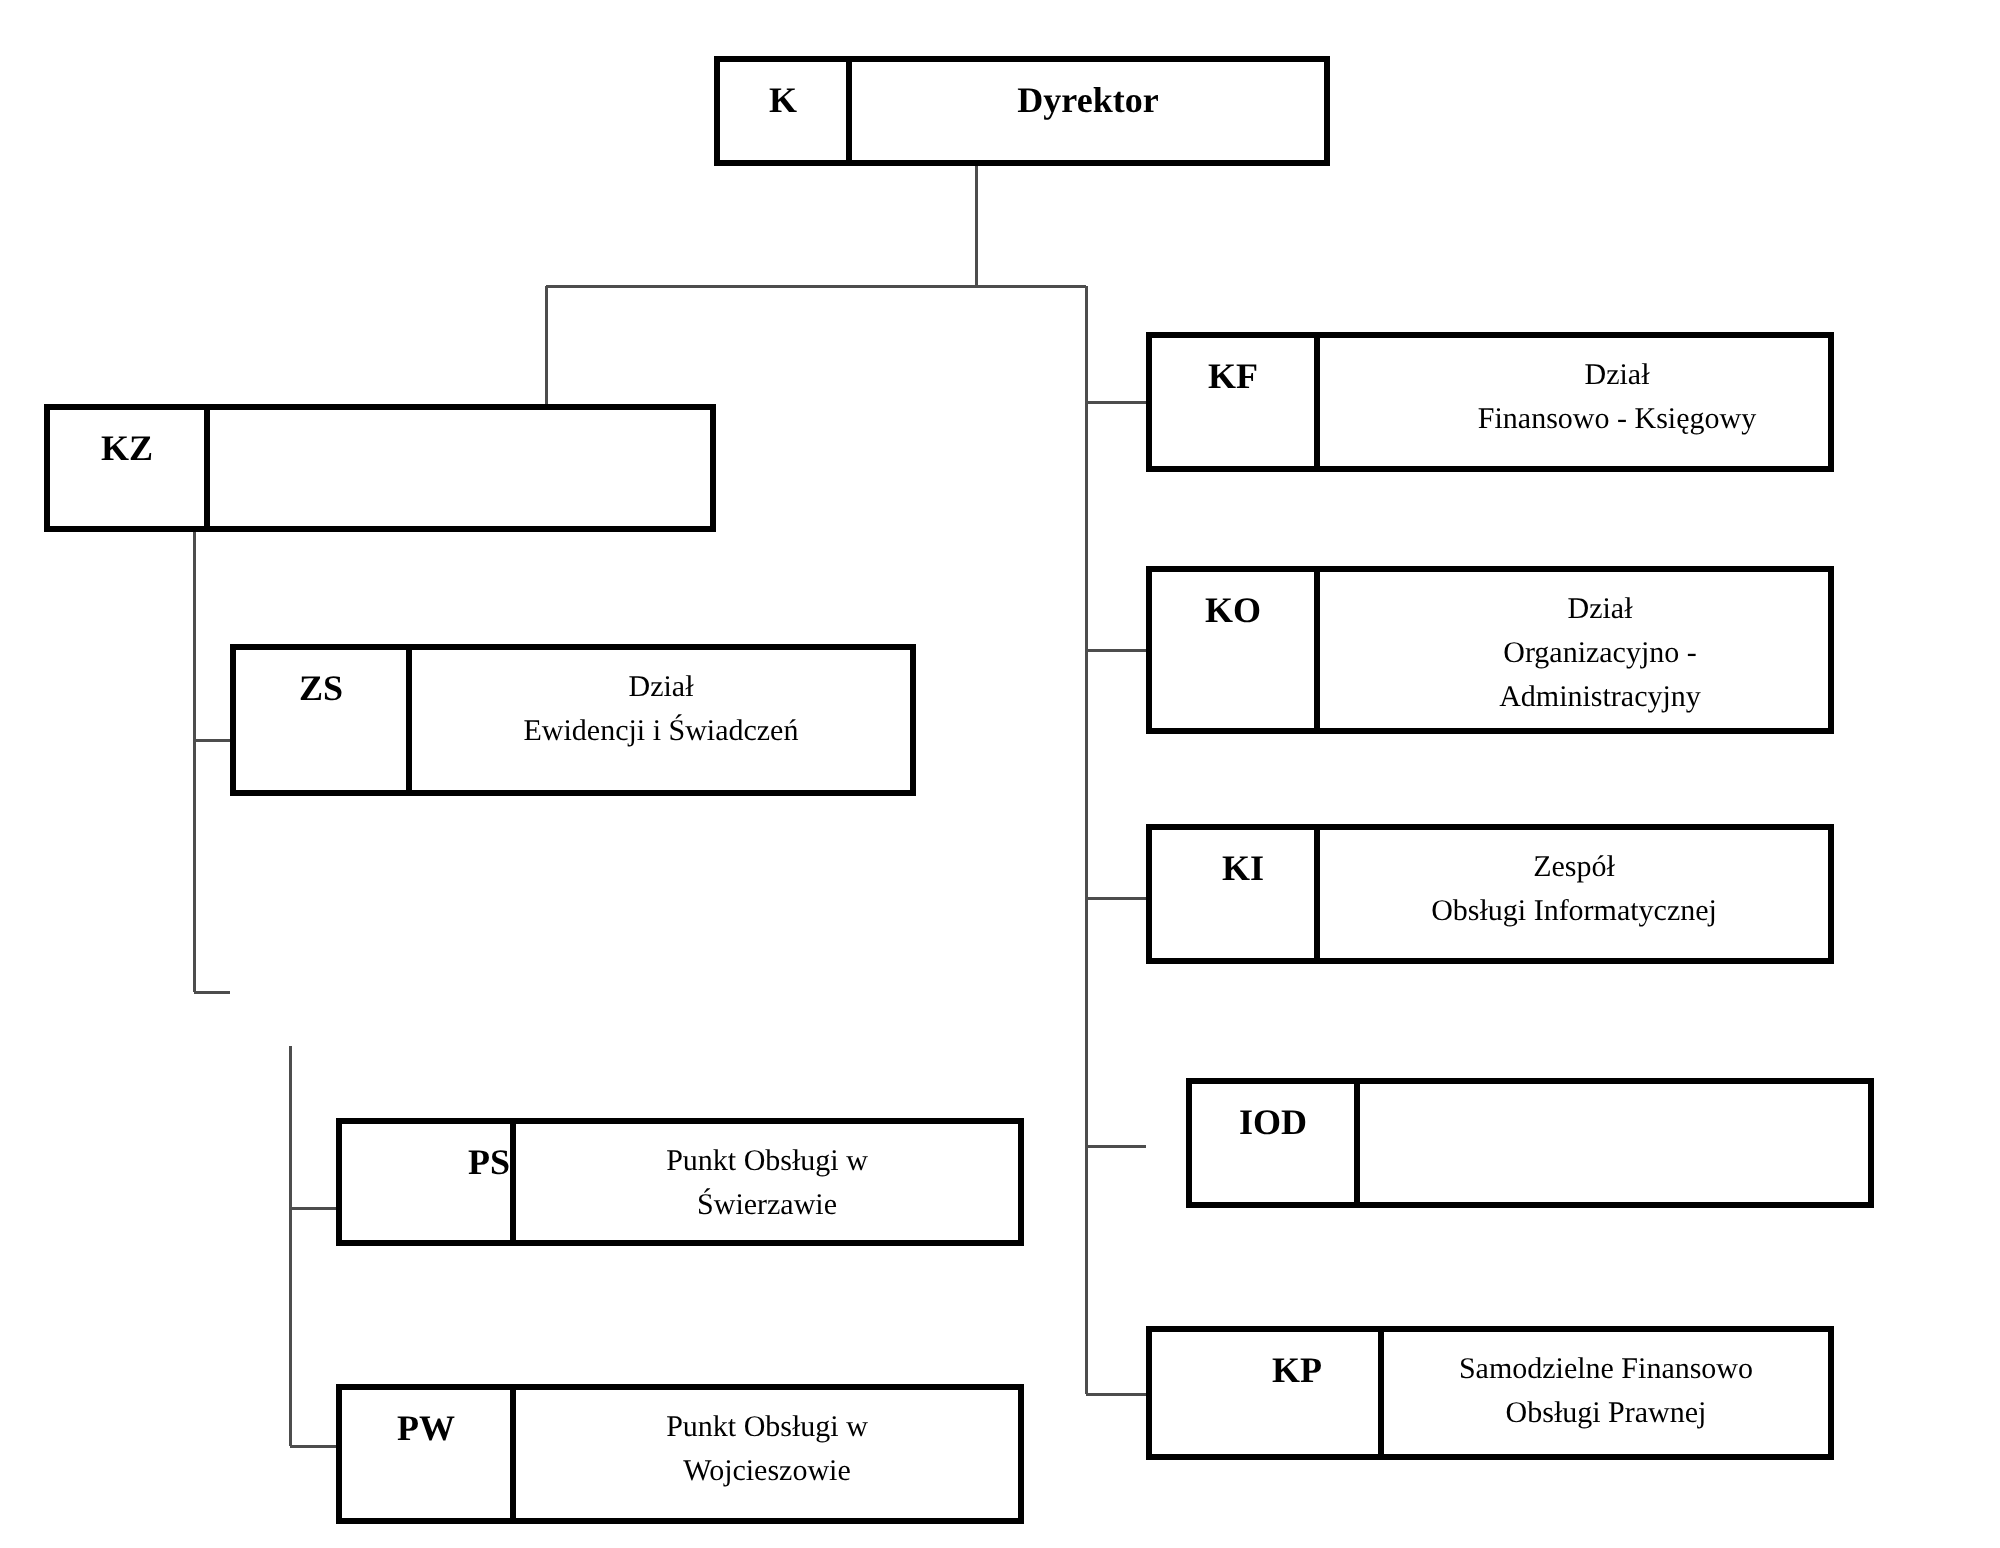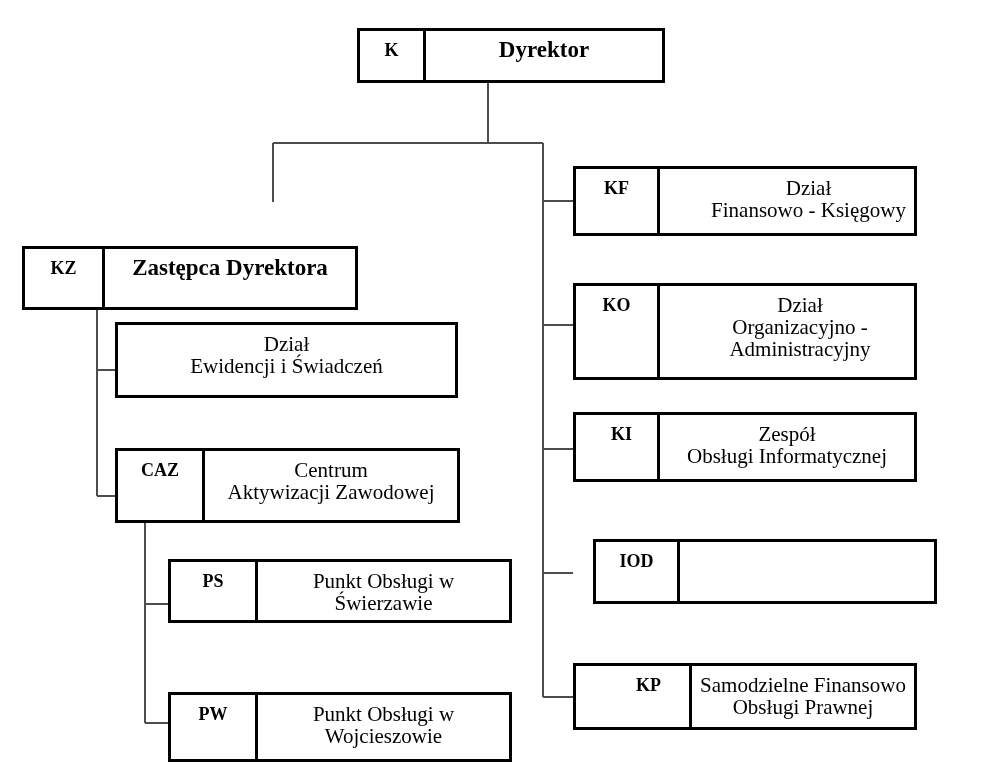"Dyrektor" .node .label.bold { font-size: 23px -> 18px }
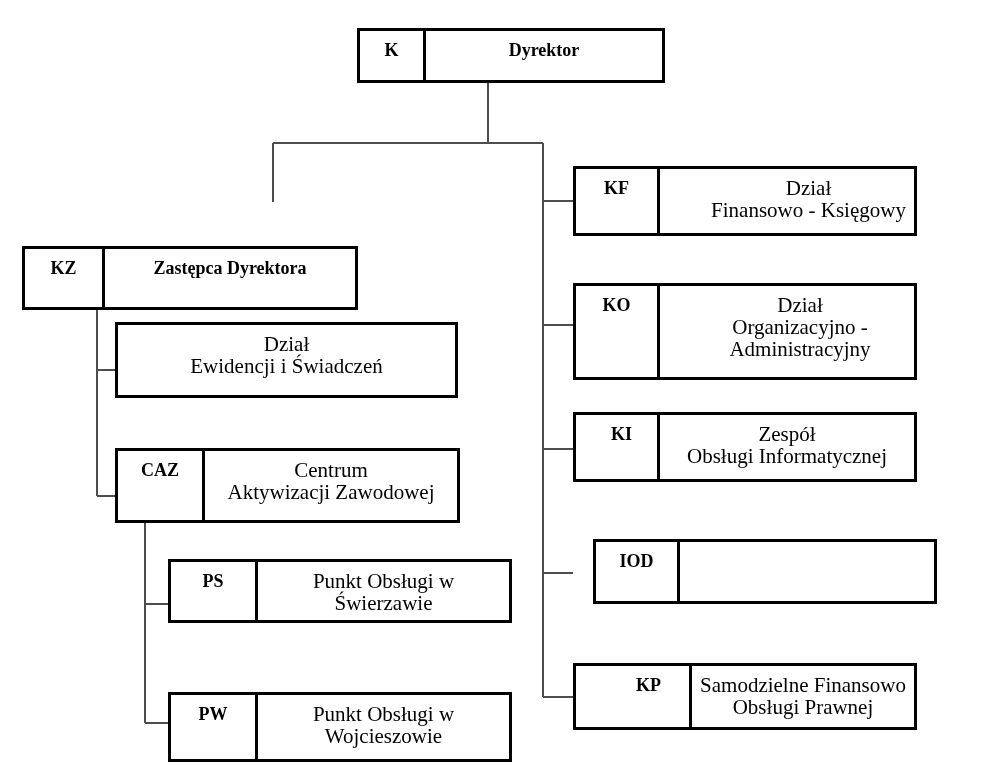"Dział" .node .label { font-size: 21px -> 15px }
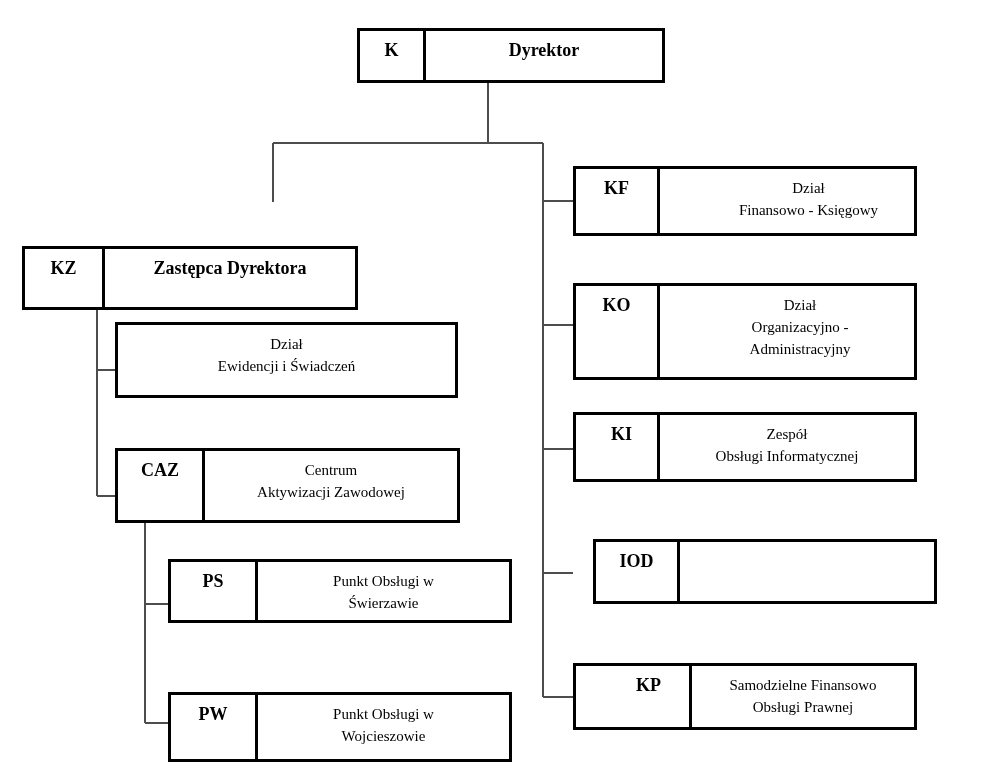"KZ" div.node { margin-top: 44px -> none }
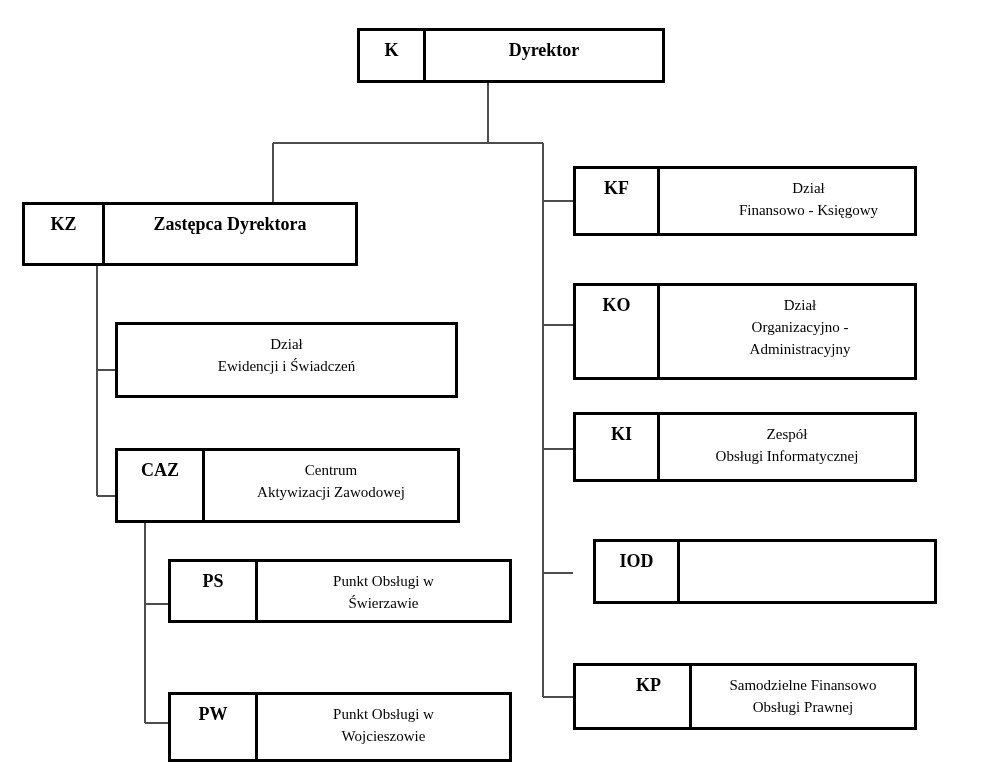"Zastępca Dyrektora" div.label { html: <div>Zastępca Dyrektora</div> -> none }
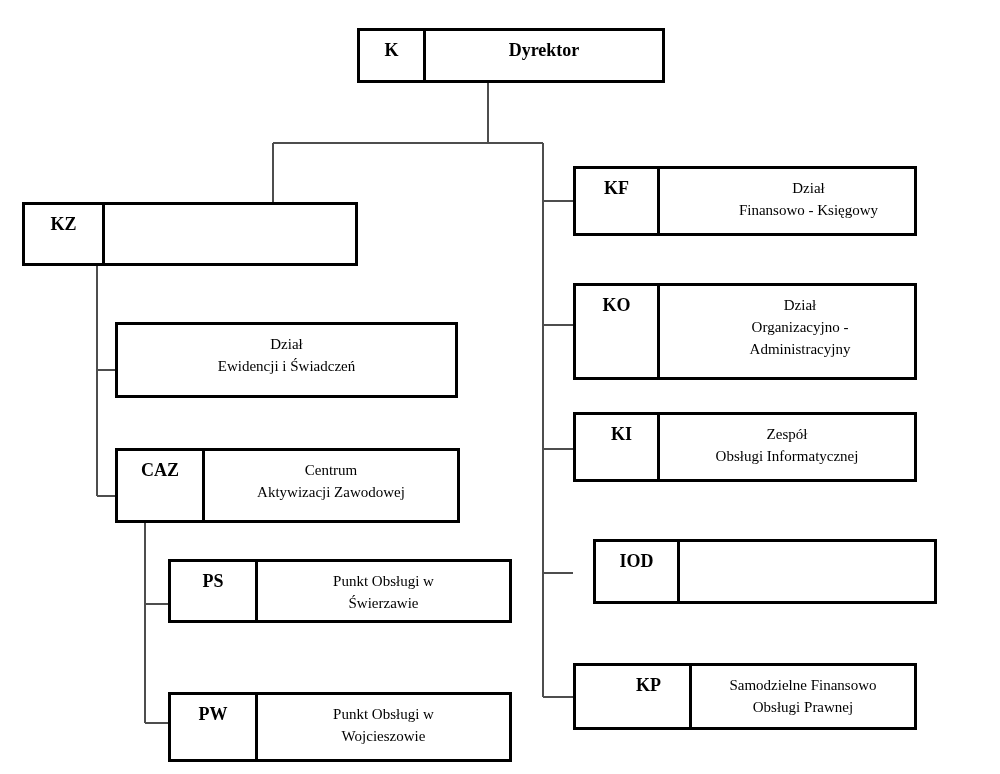"KO" div.node { height: 97px -> 84px }
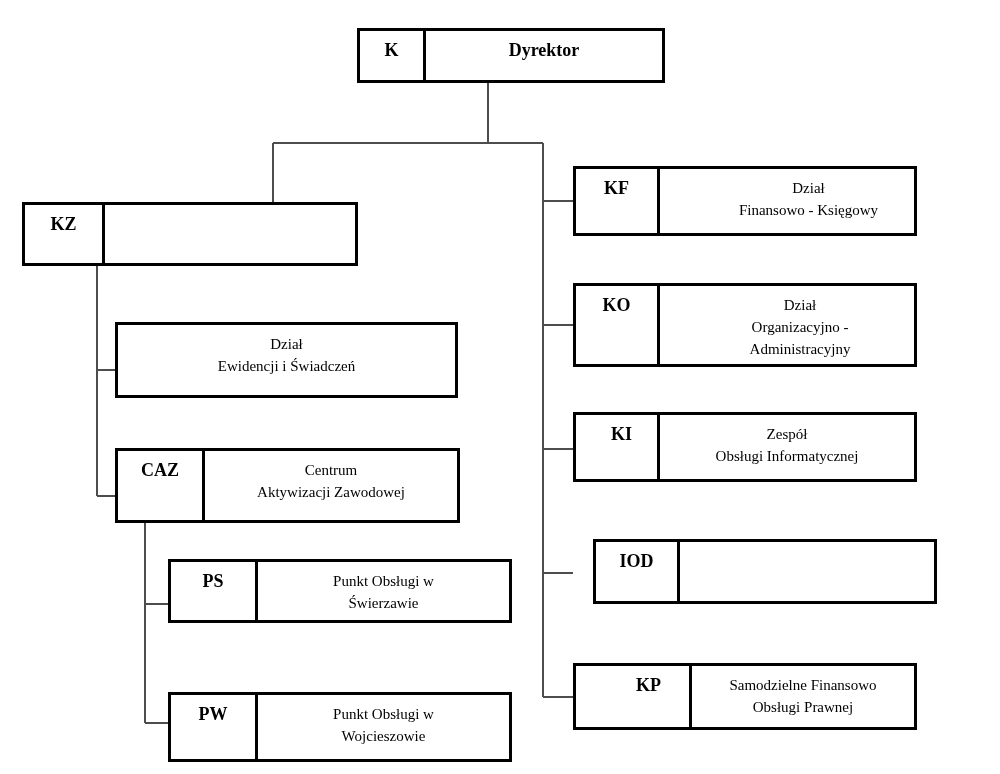"ZS" div.code { html: none -> <div>ZS</div> }
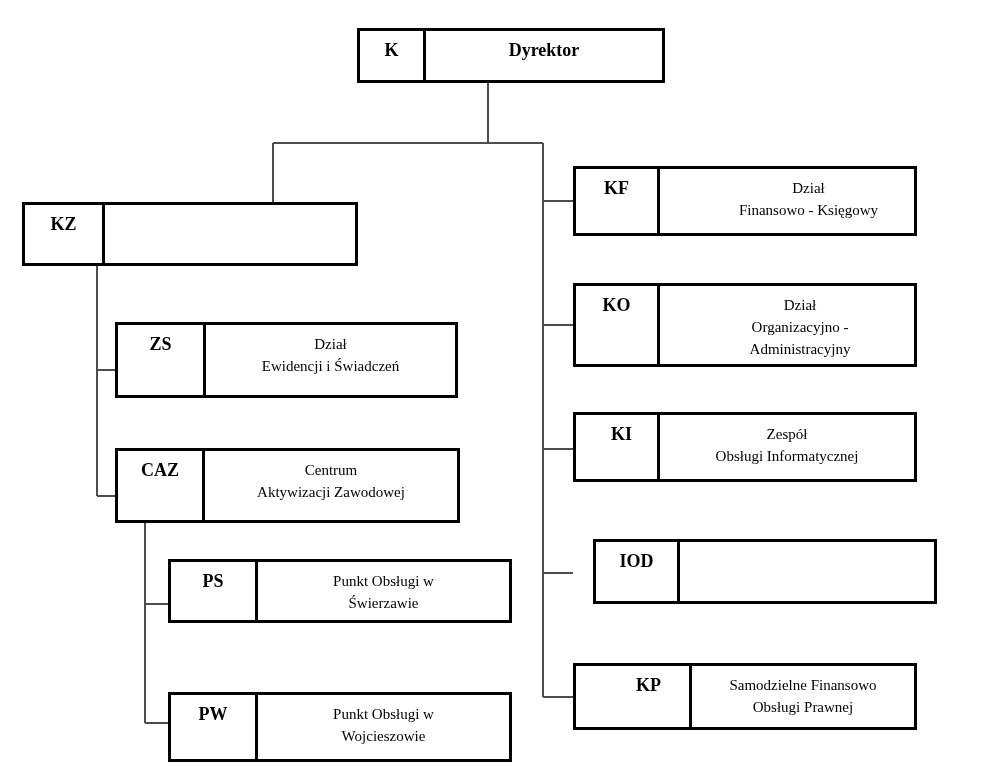"CAZ" div.node { html: <div> <div>CAZ</div> <div>Centrum Aktywizacji Zawodowej</div> </div> -> none }
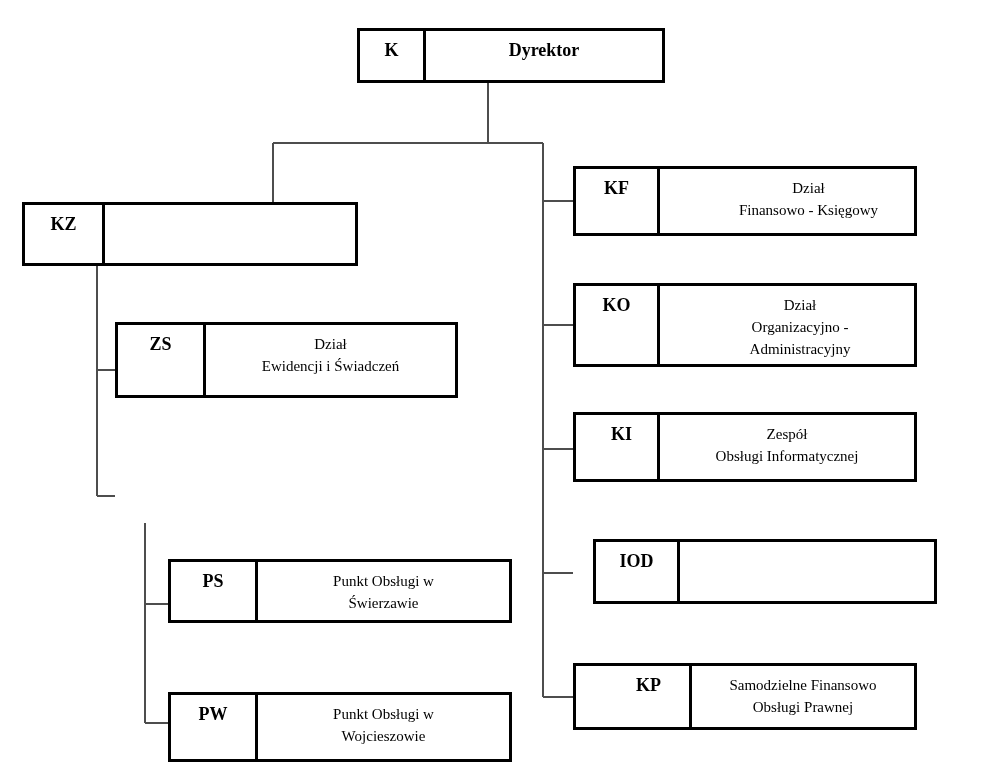"PS" div.code { text-align: none -> right }
